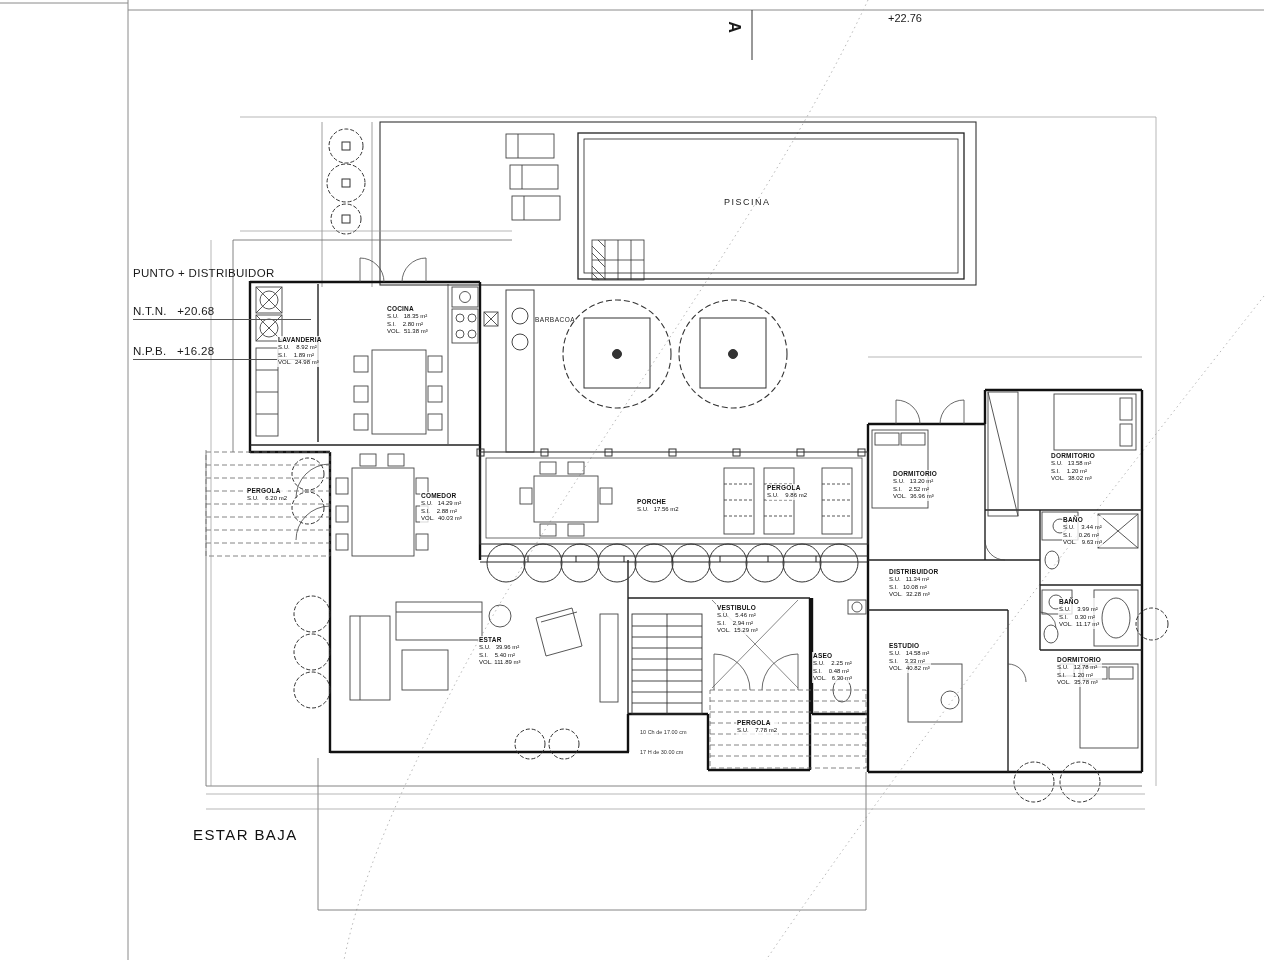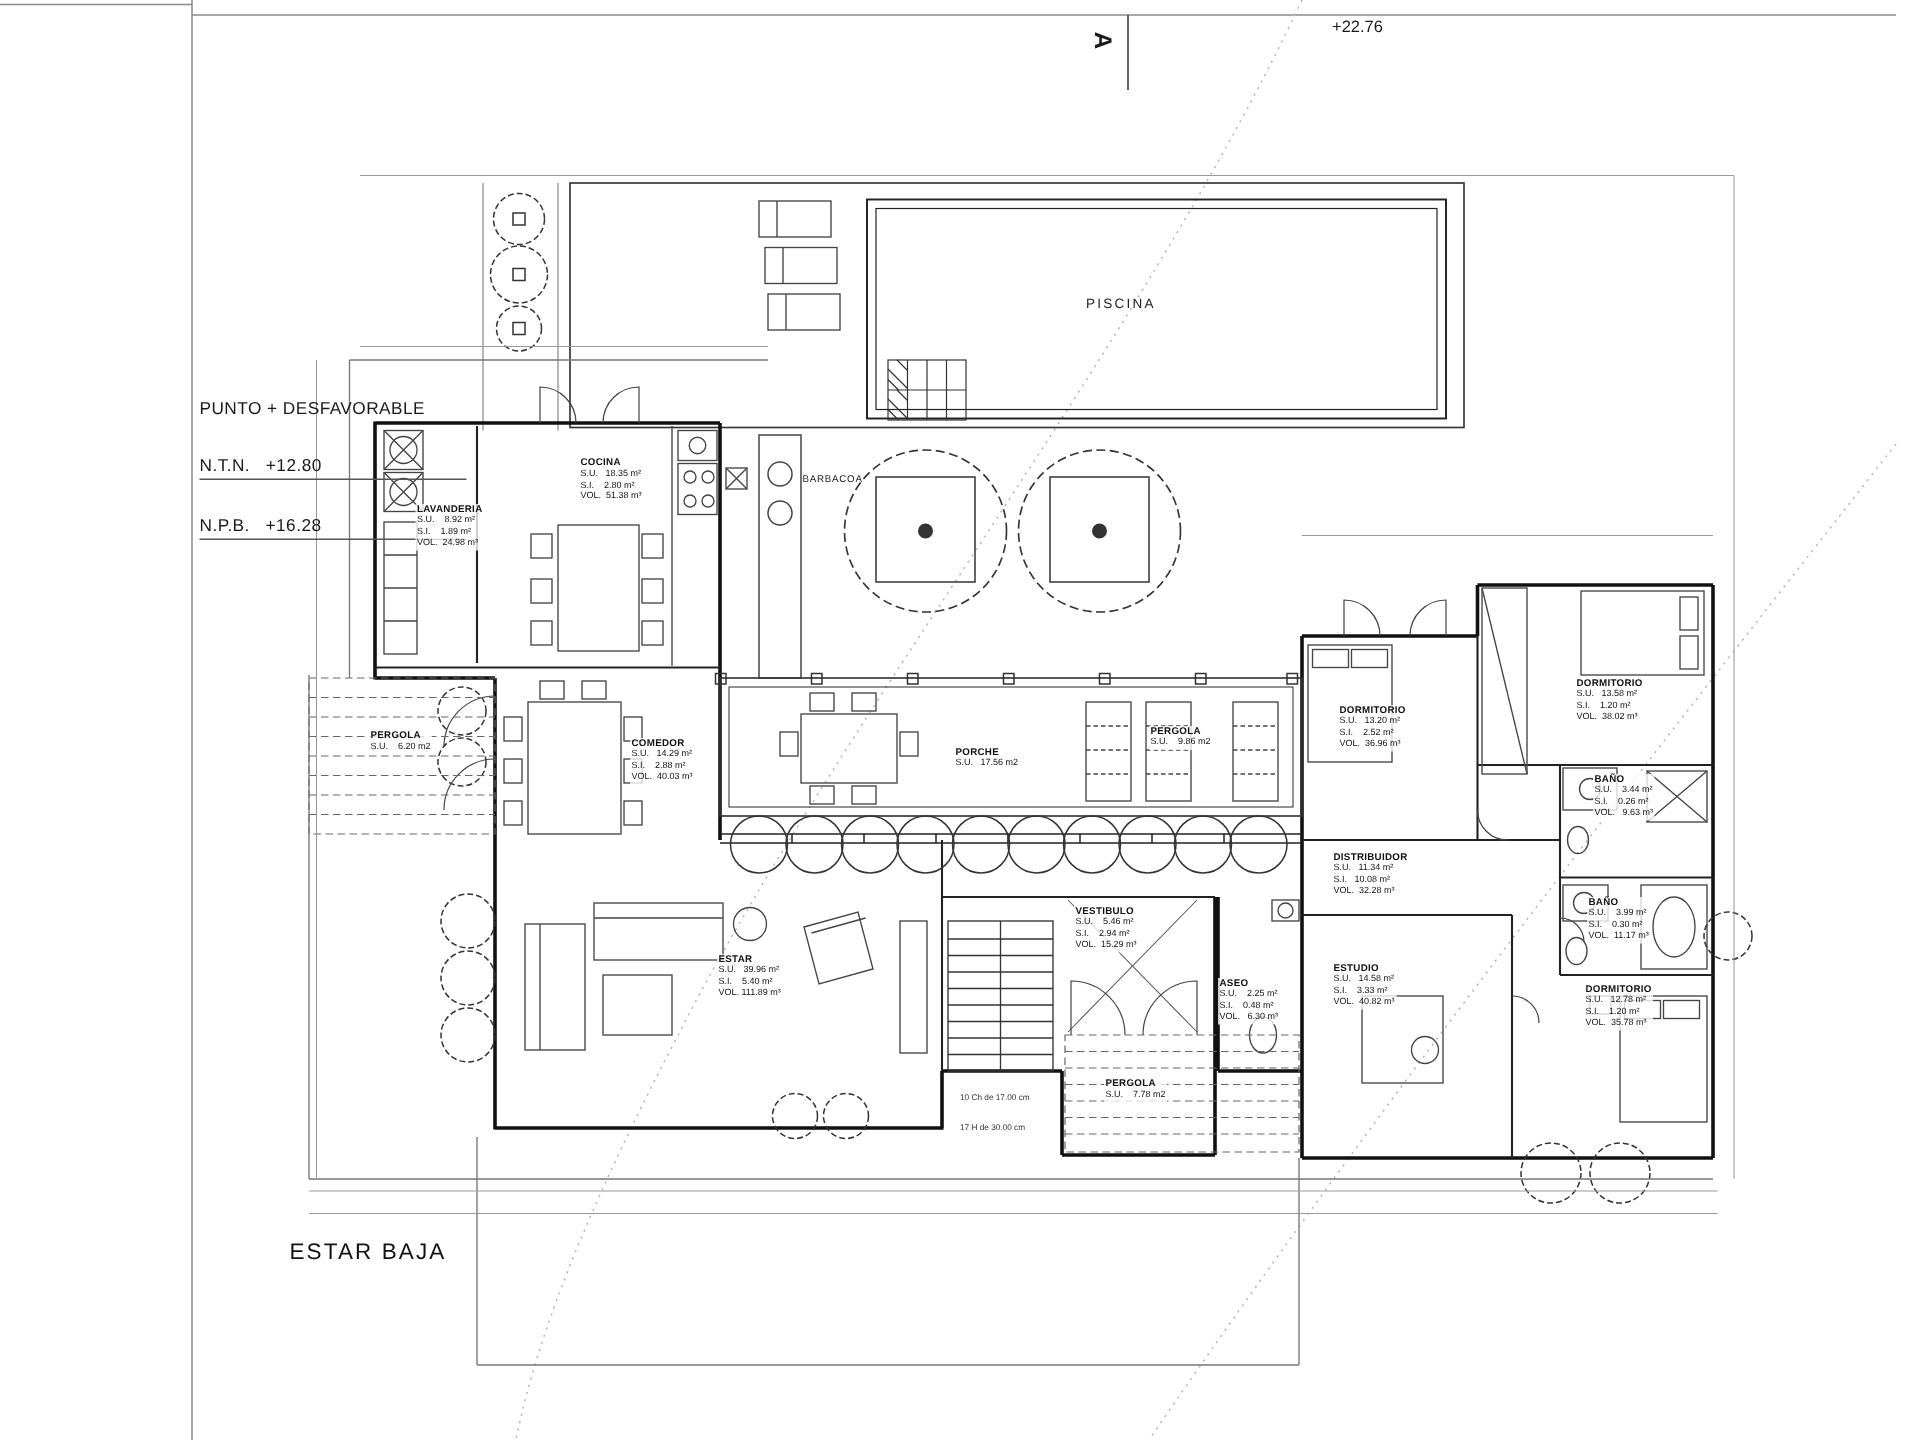"PUNTO + DESFAVORABLE" div { text: DESFAVORABLE -> DISTRIBUIDOR }
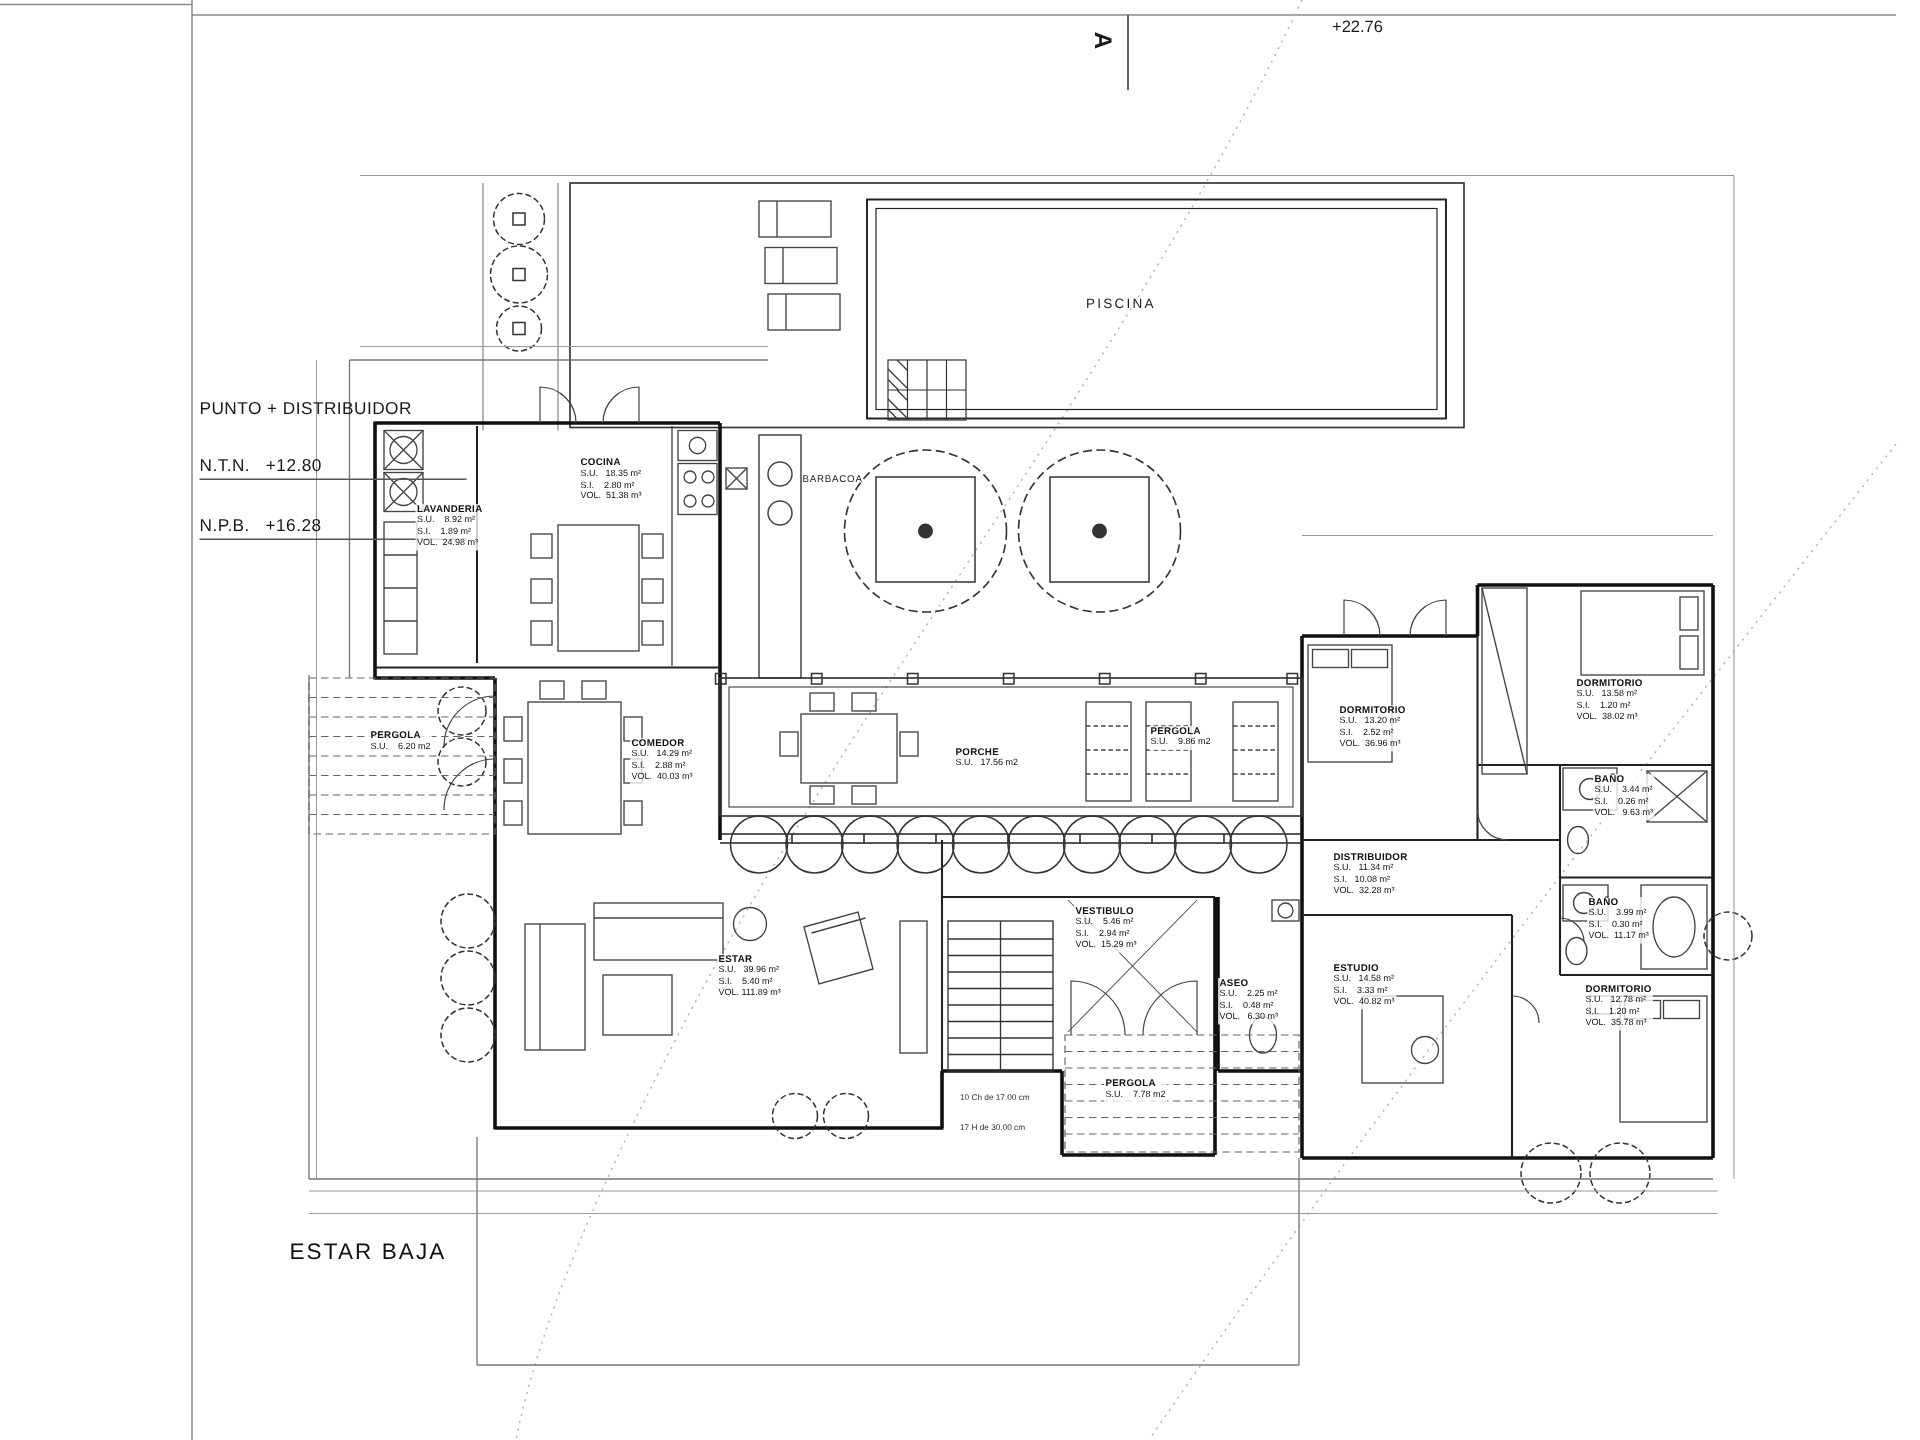"N.T.N. +12.80" div.ul { text: +12.80 -> +20.68 }
